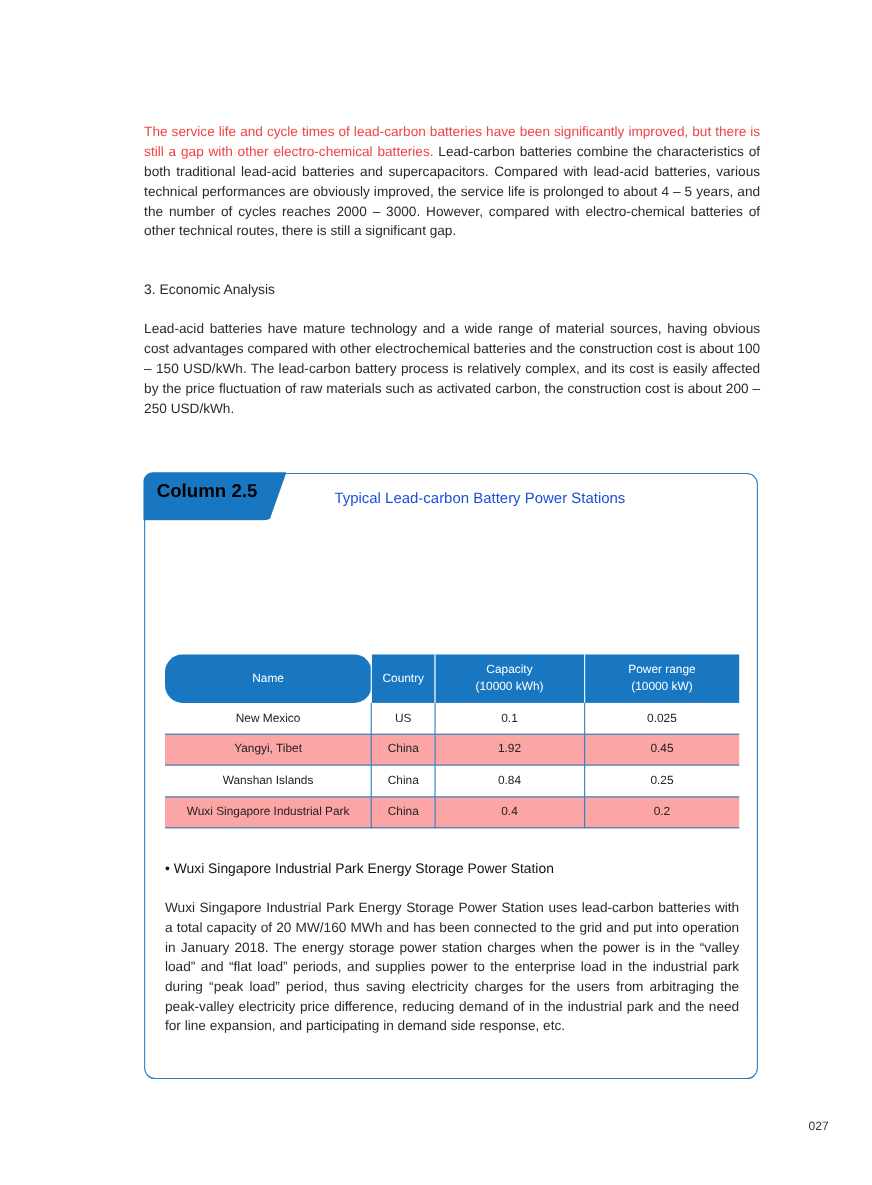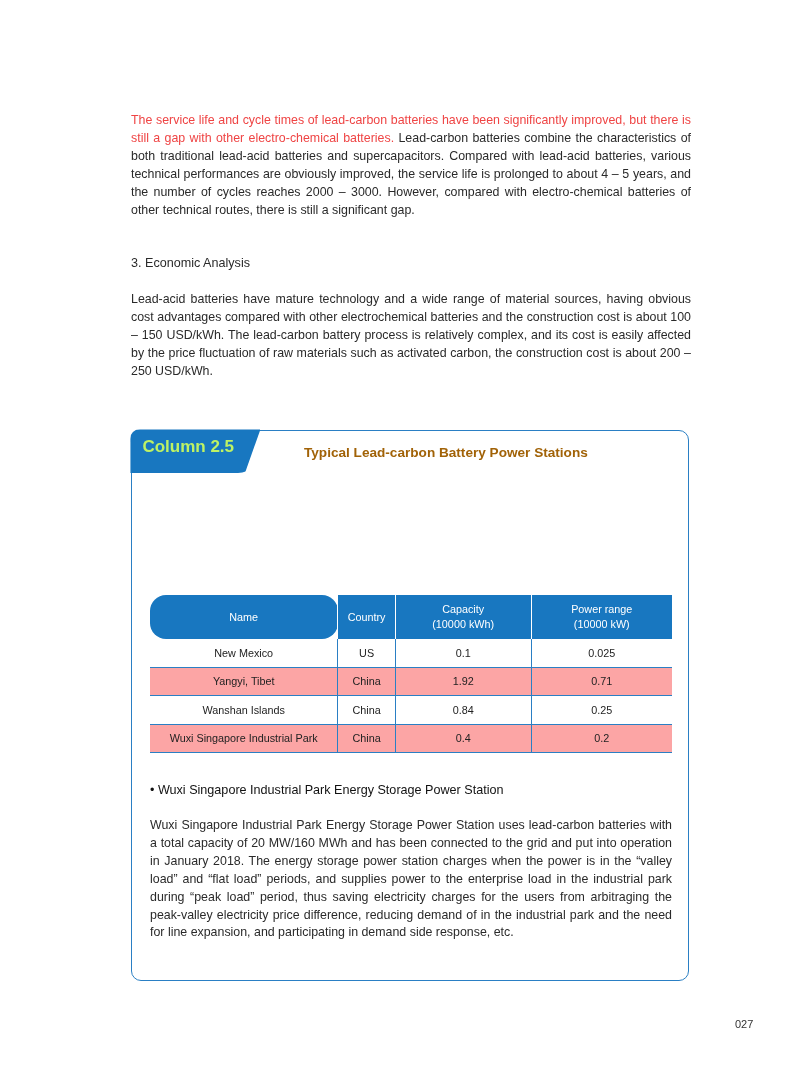"Column 2.5" .tab span { color: #bef264 -> #000000 }
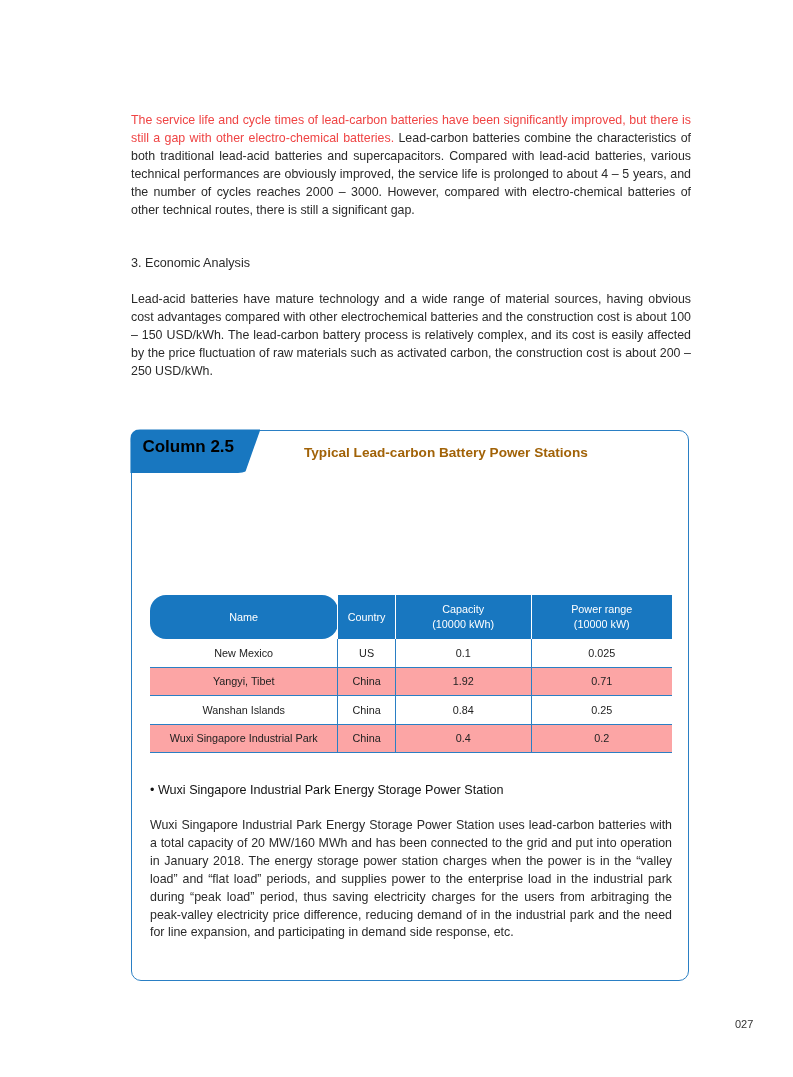"Typical Lead-carbon Battery Power" .box-title { color: #a16207 -> #1d4ed8; font-weight: bold -> normal }
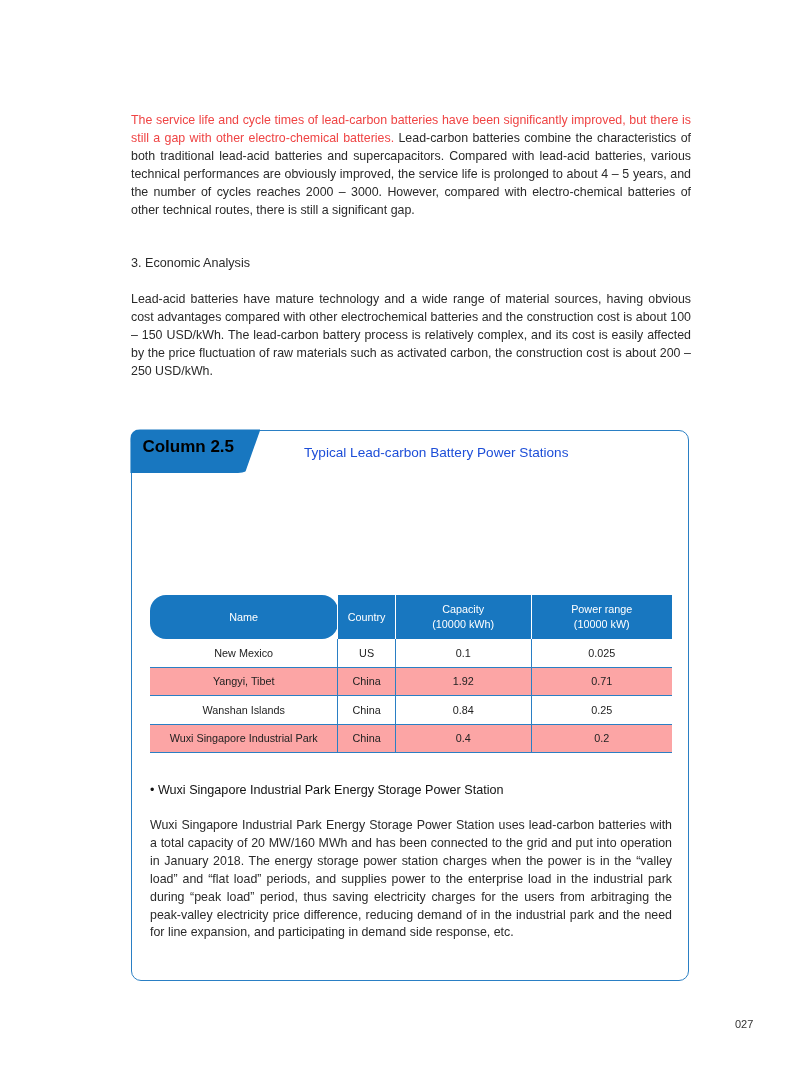"0.71" td { text: 0.71 -> 0.45 }
